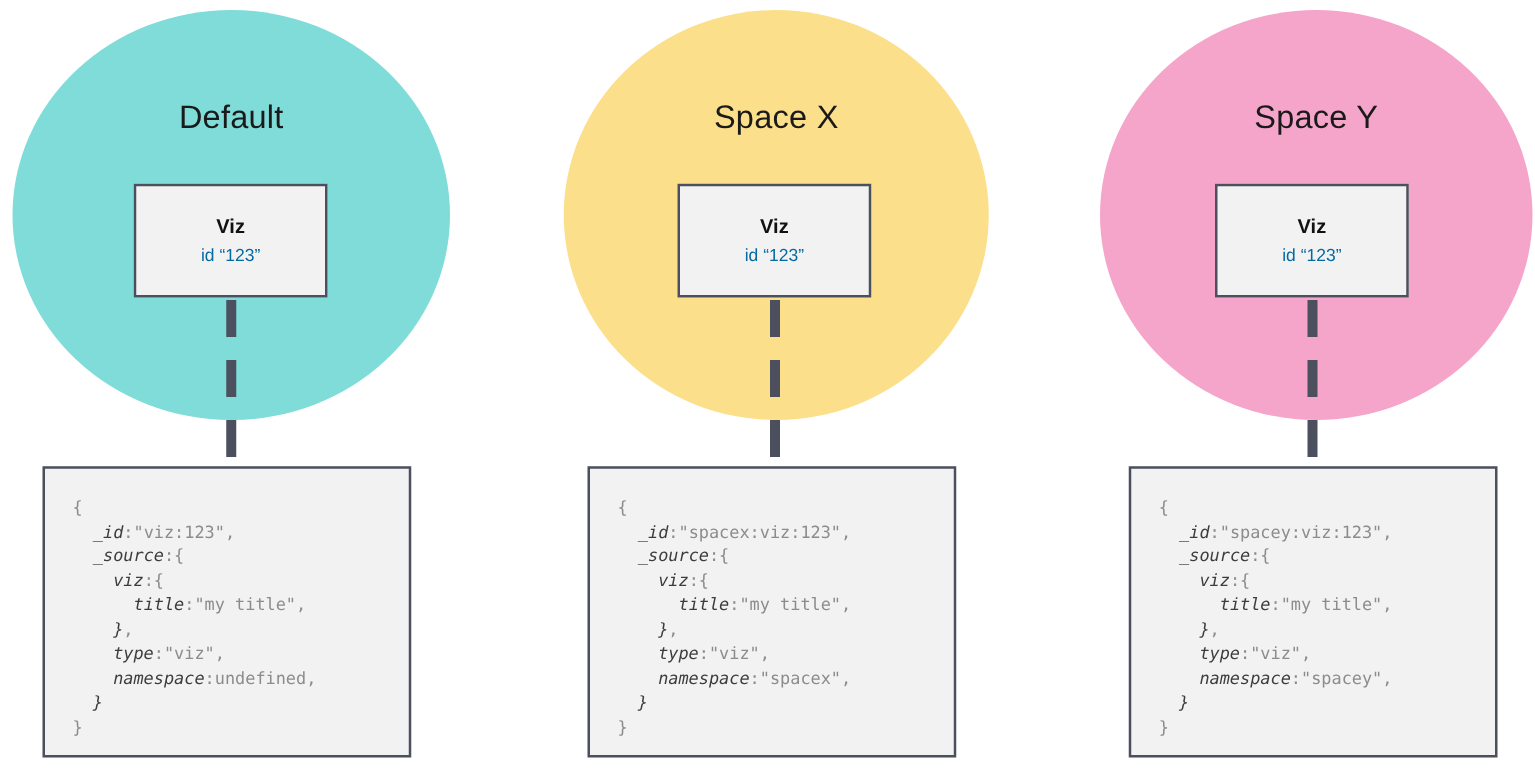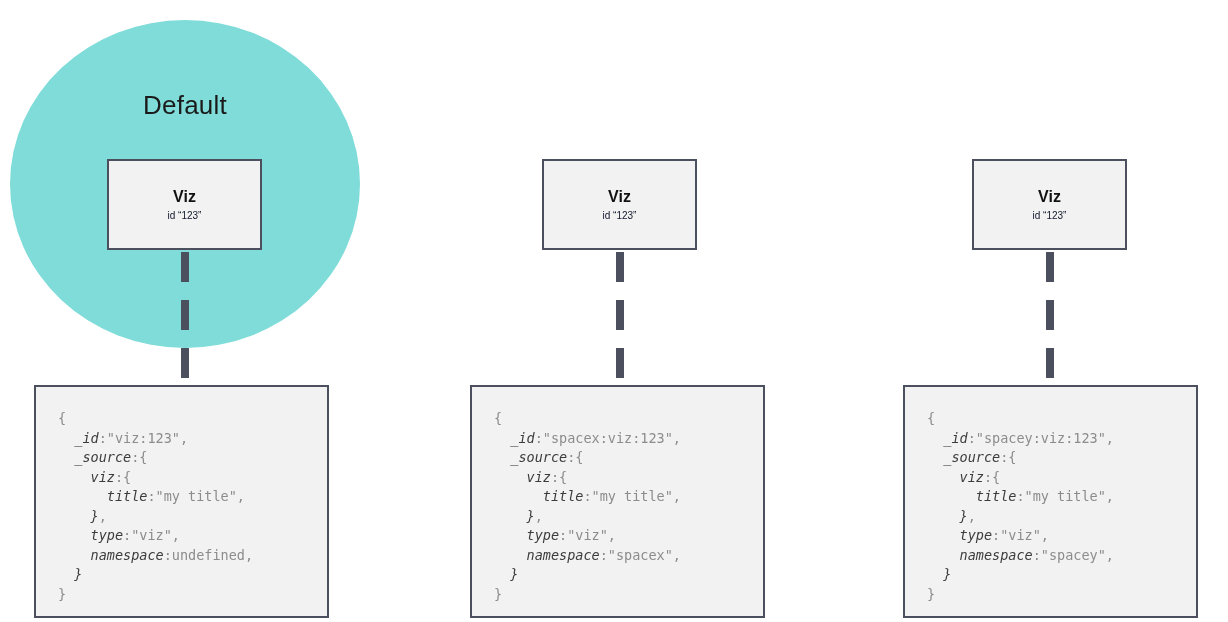"Default" .diagram { margin-top: 12px -> none }
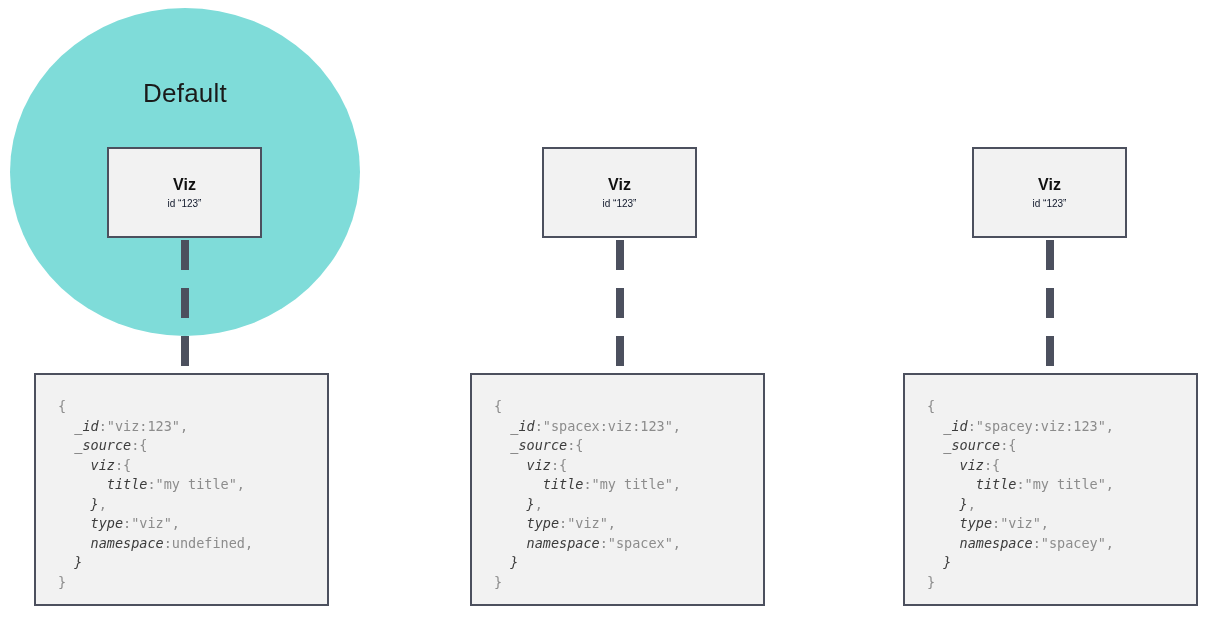"Space X" div.circle { html: none -> <div> <div>Space X</div> </div> }
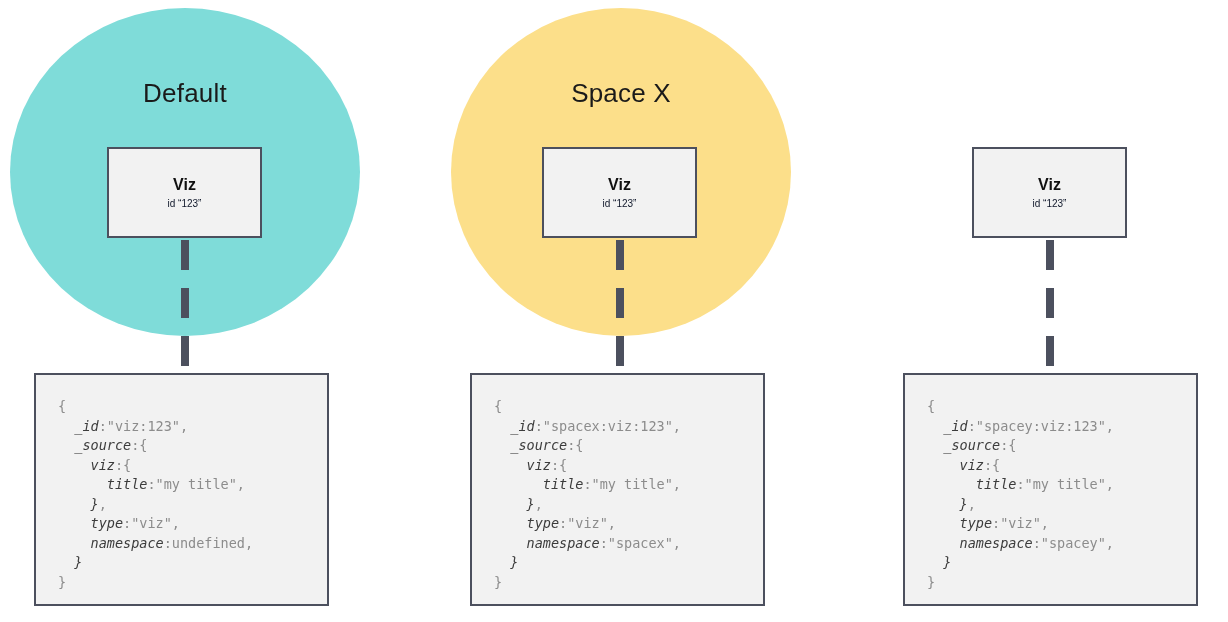"Space Y" div.circle { html: none -> <div> <div>Space Y</div> </div> }
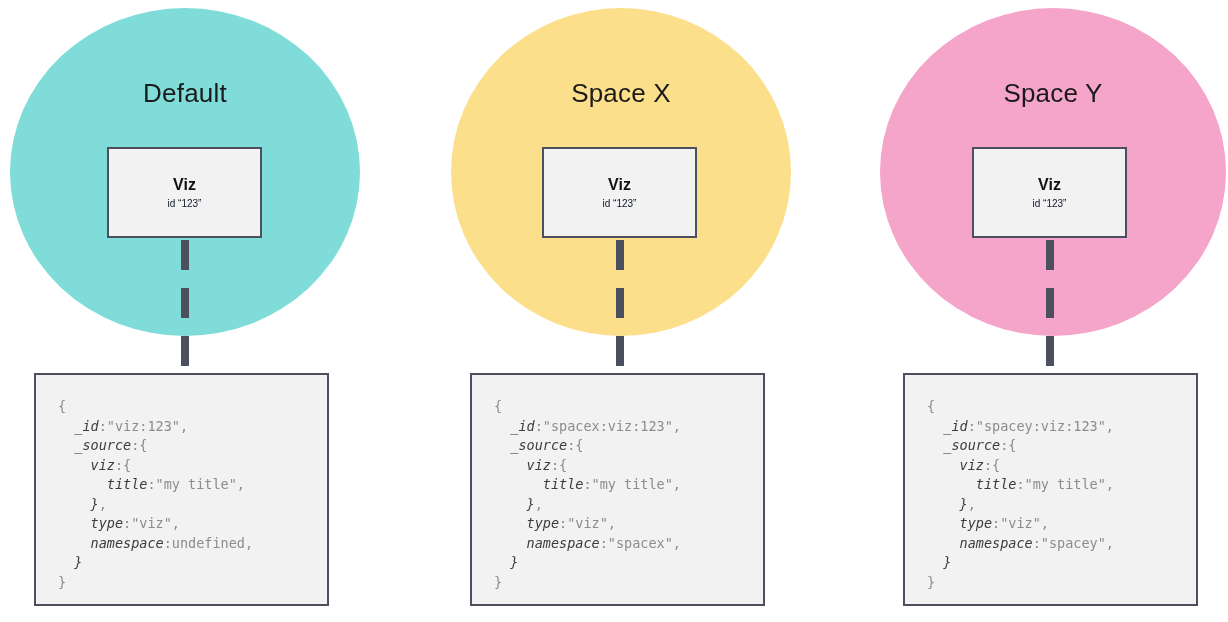"id “123”" .viz-sub { color: #0f172a -> #0369a1; font-size: 10px -> 14px }
